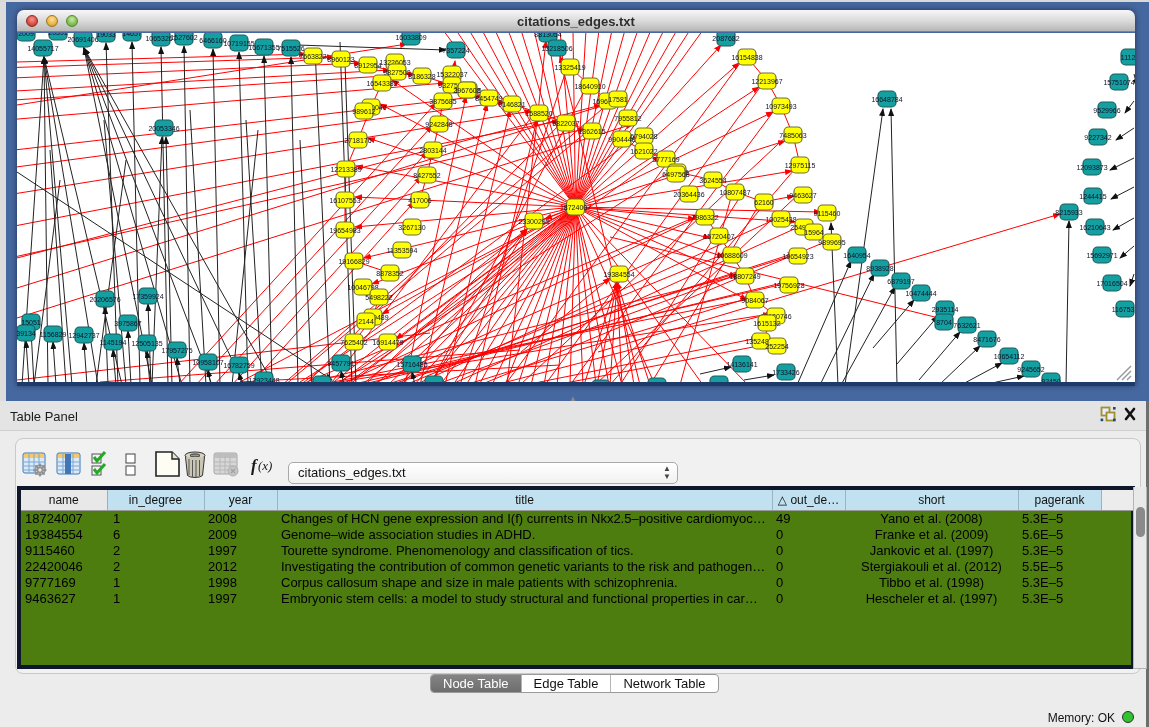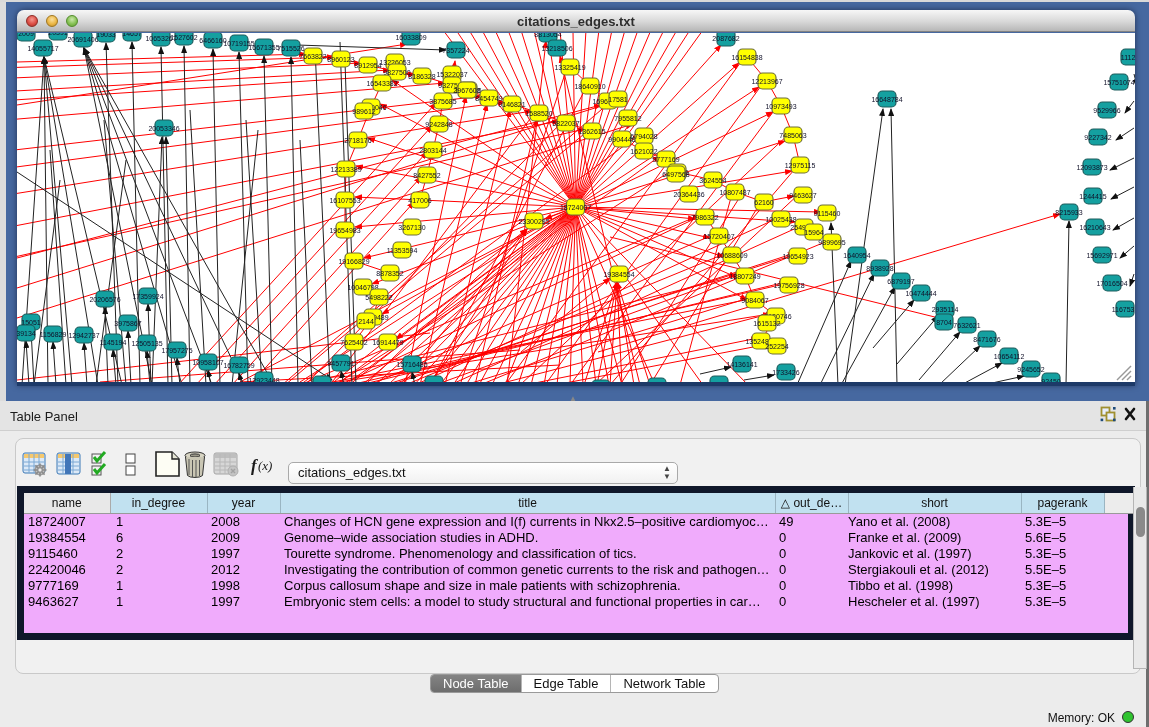"name" .tablewrap { background: #f0abfc -> #4d7c0f; border: 7px solid #0f172a -> 4px solid #0f172a; height: 154px -> 183px }
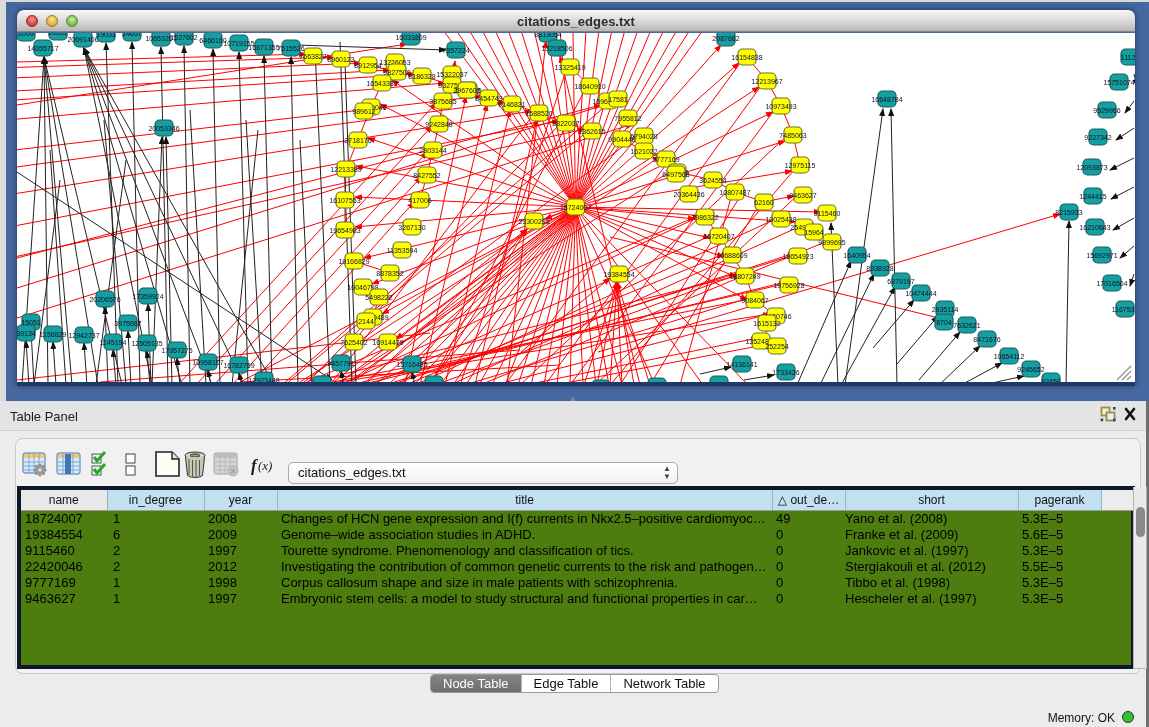"Yano et al. (2008)" td.c6 { text-align: left -> center }
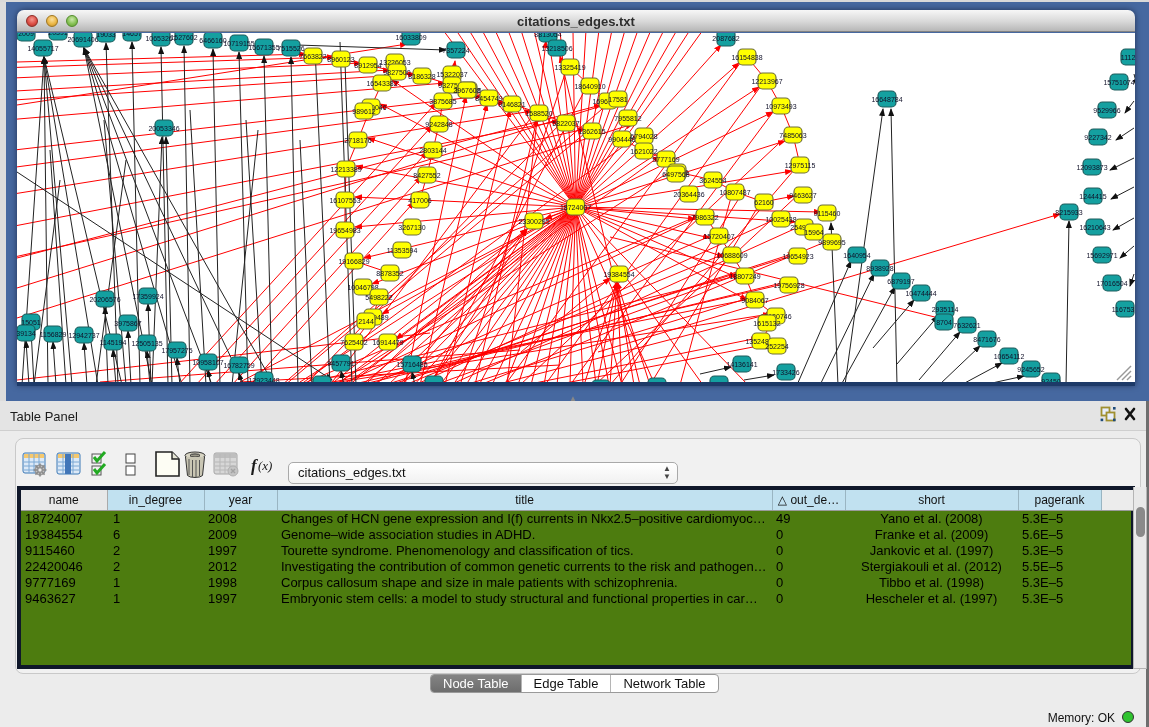"Investigating the contribution of common" td.c4 { text: currents -> variants }
